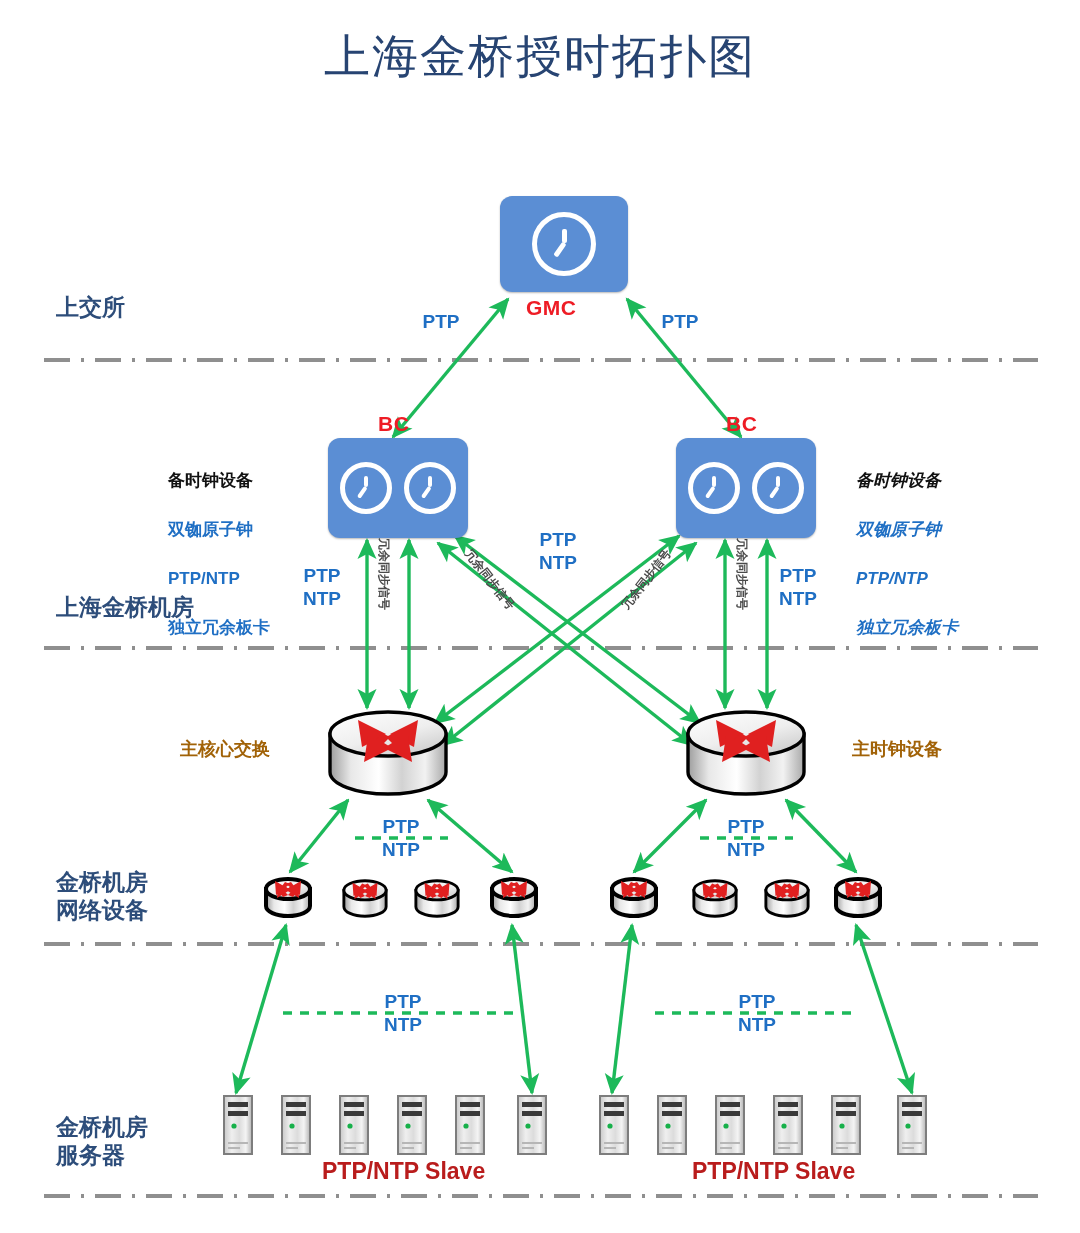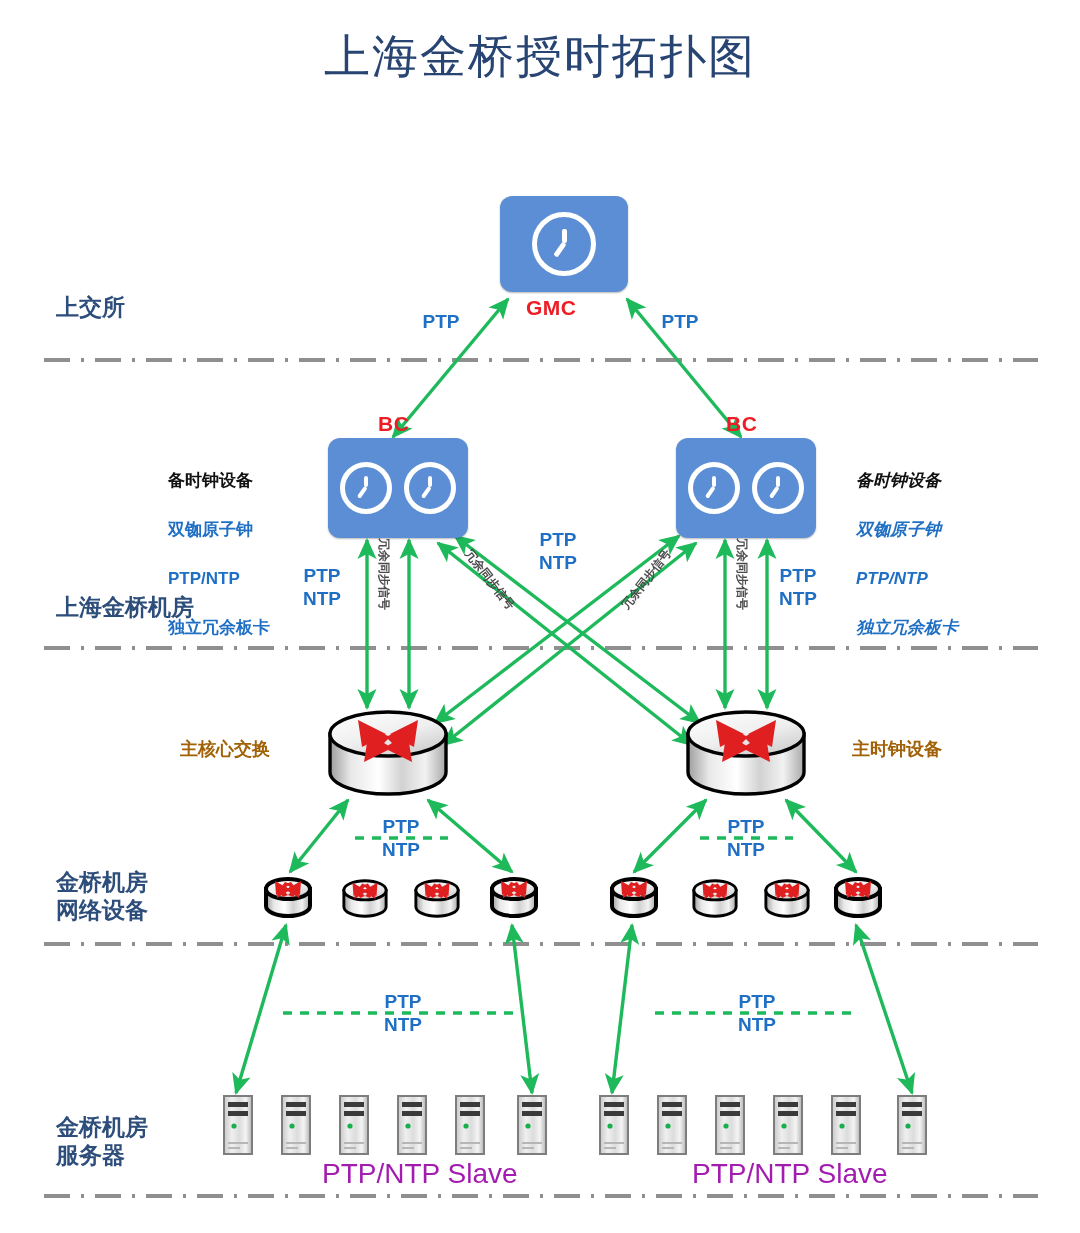"PTP/NTP Slave" .lbl-red-big { color: #a21caf -> #b91c1c; font-size: 28px -> 23px; font-weight: normal -> bold }
